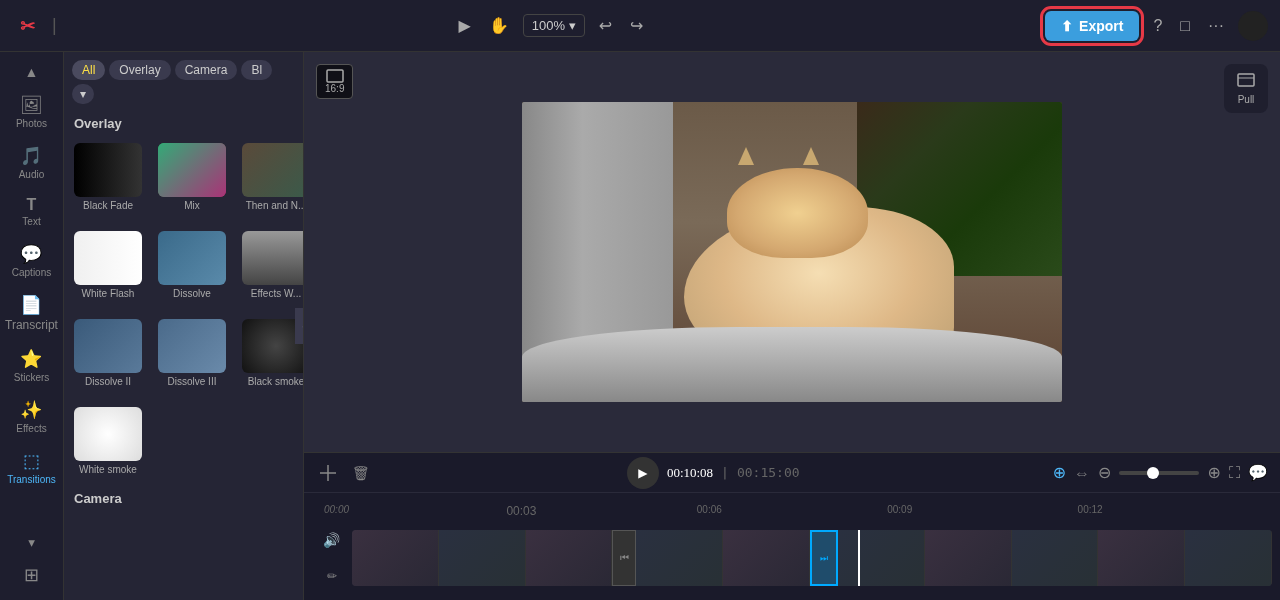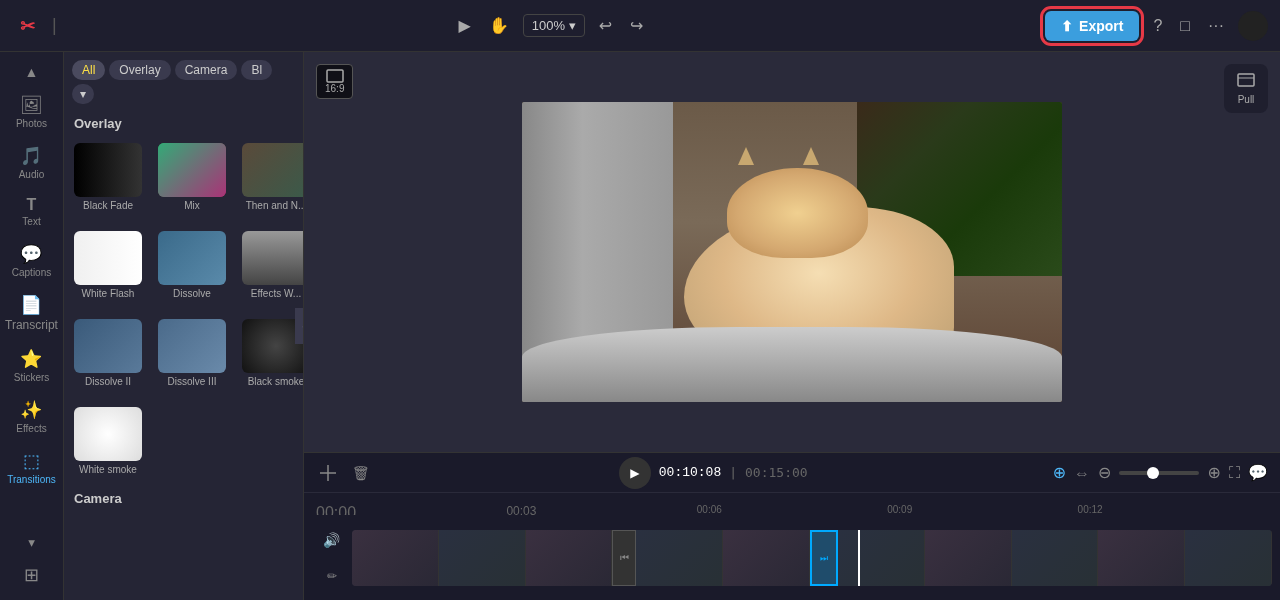"00:10:08" .time-display { font-family: Liberation Mono, monospace -> Liberation Serif, serif }
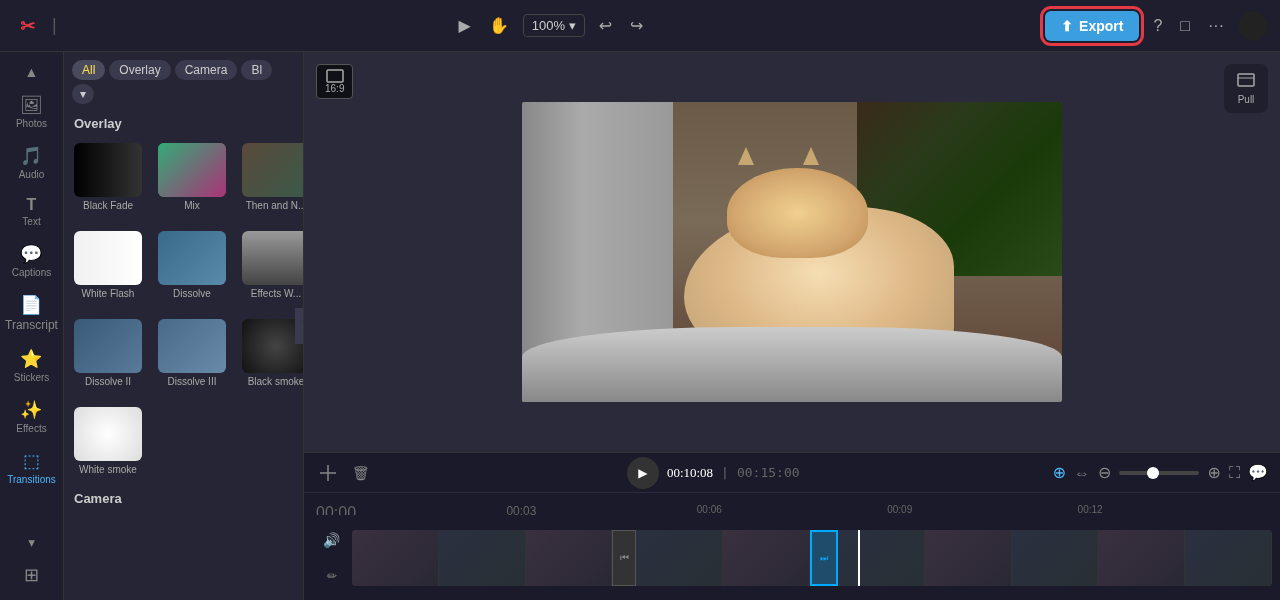"00:00" span { font-size: 16px -> 10px; font-style: none -> italic; left: 0 -> 8px }
